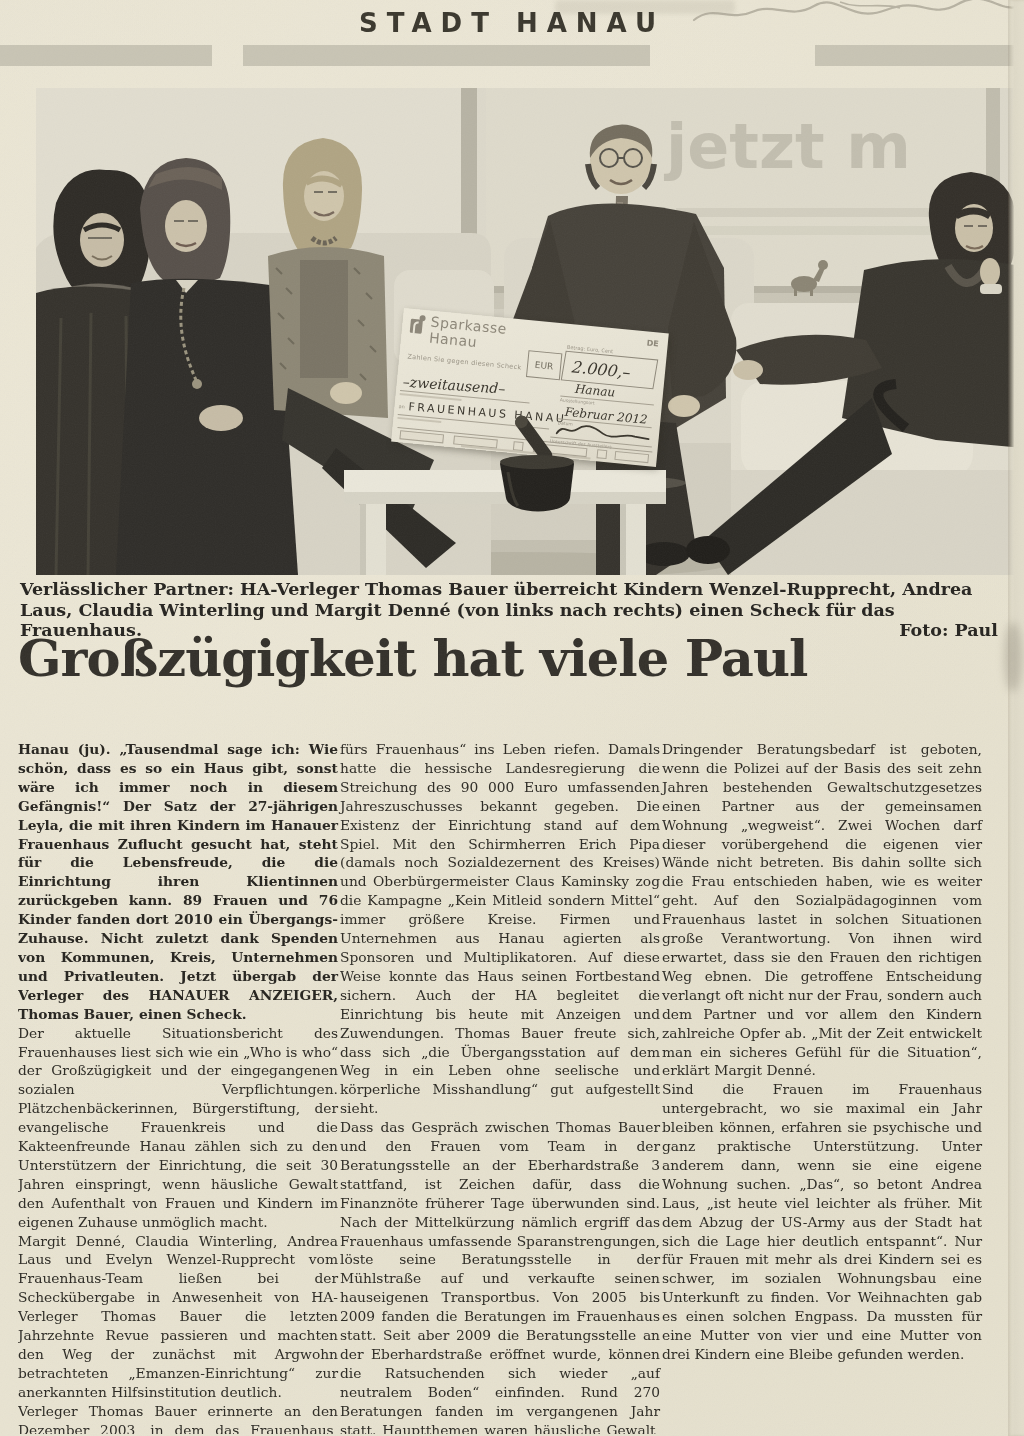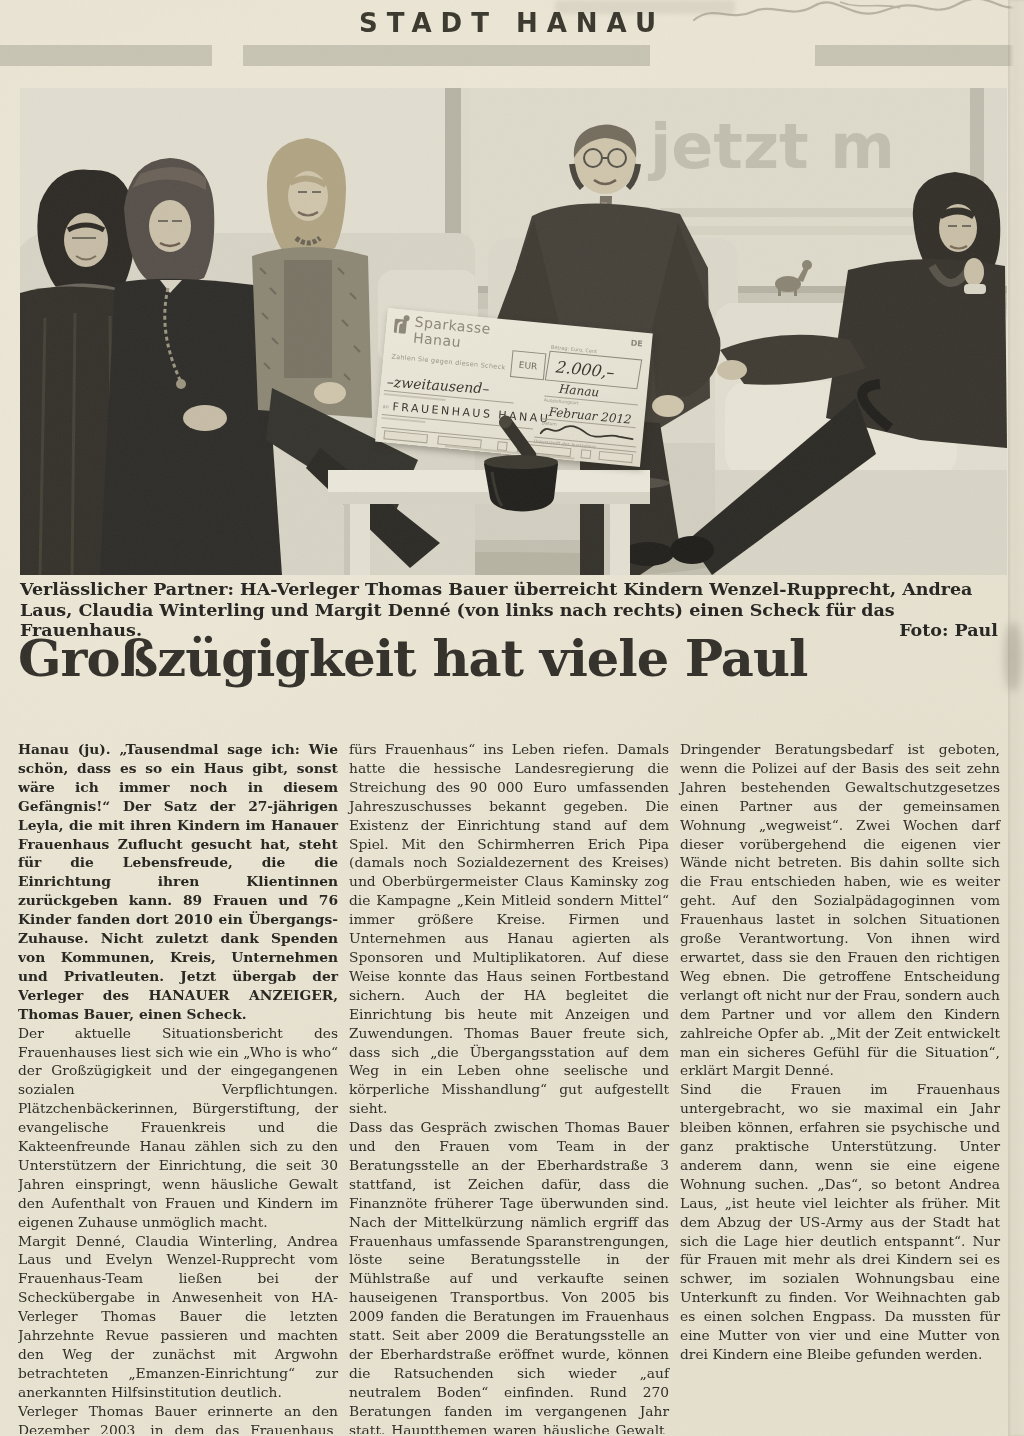"jetzt m" #photo { left: 20px -> 36px }
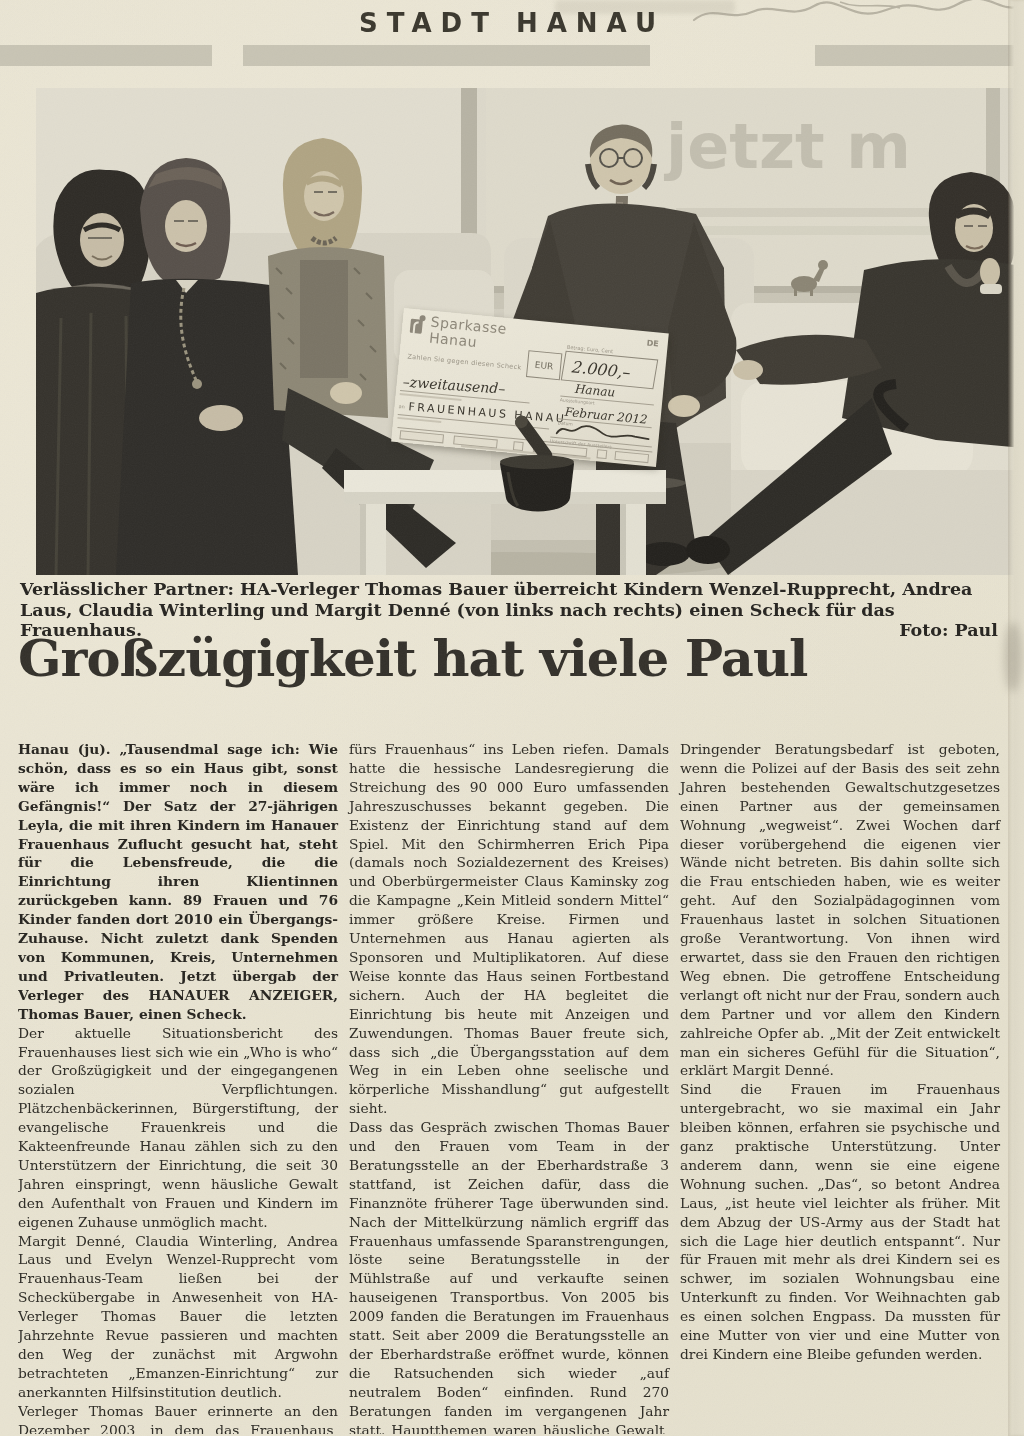"Hanau (ju). „Tausendmal sage ich:" #body-cols { gap: 11px -> 2px }
